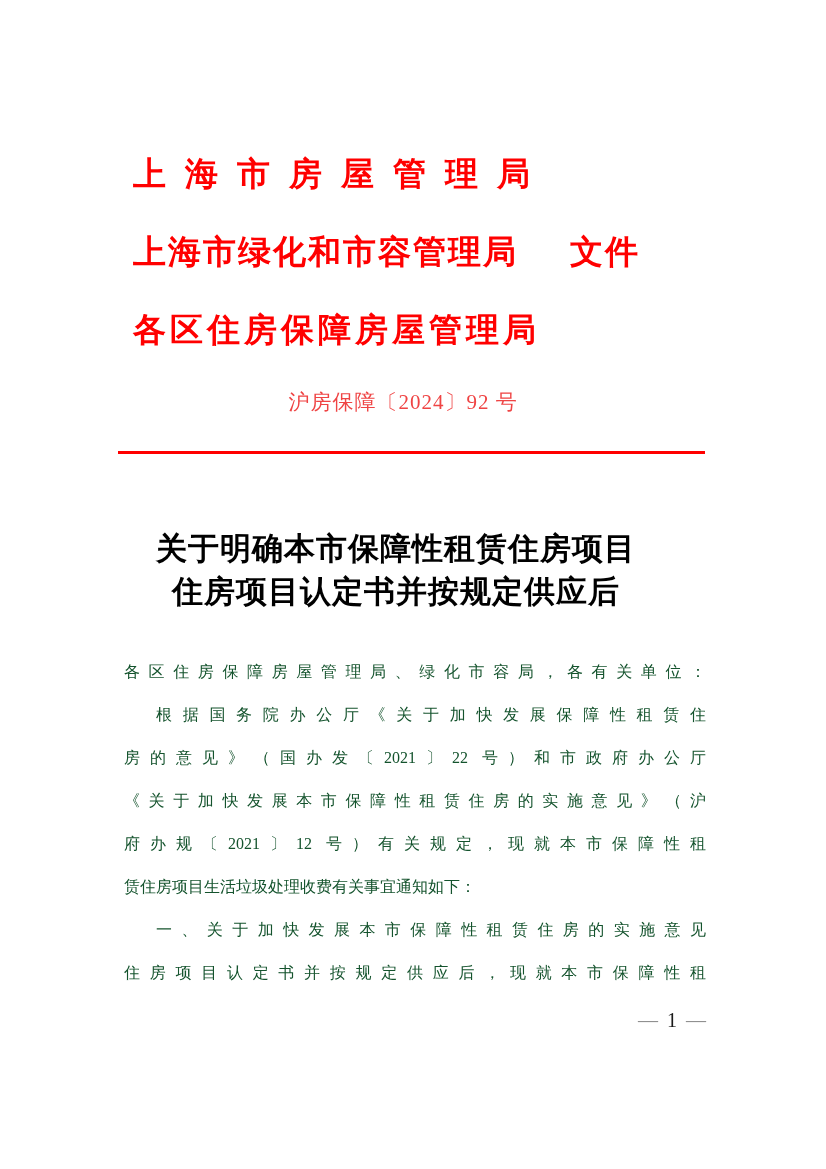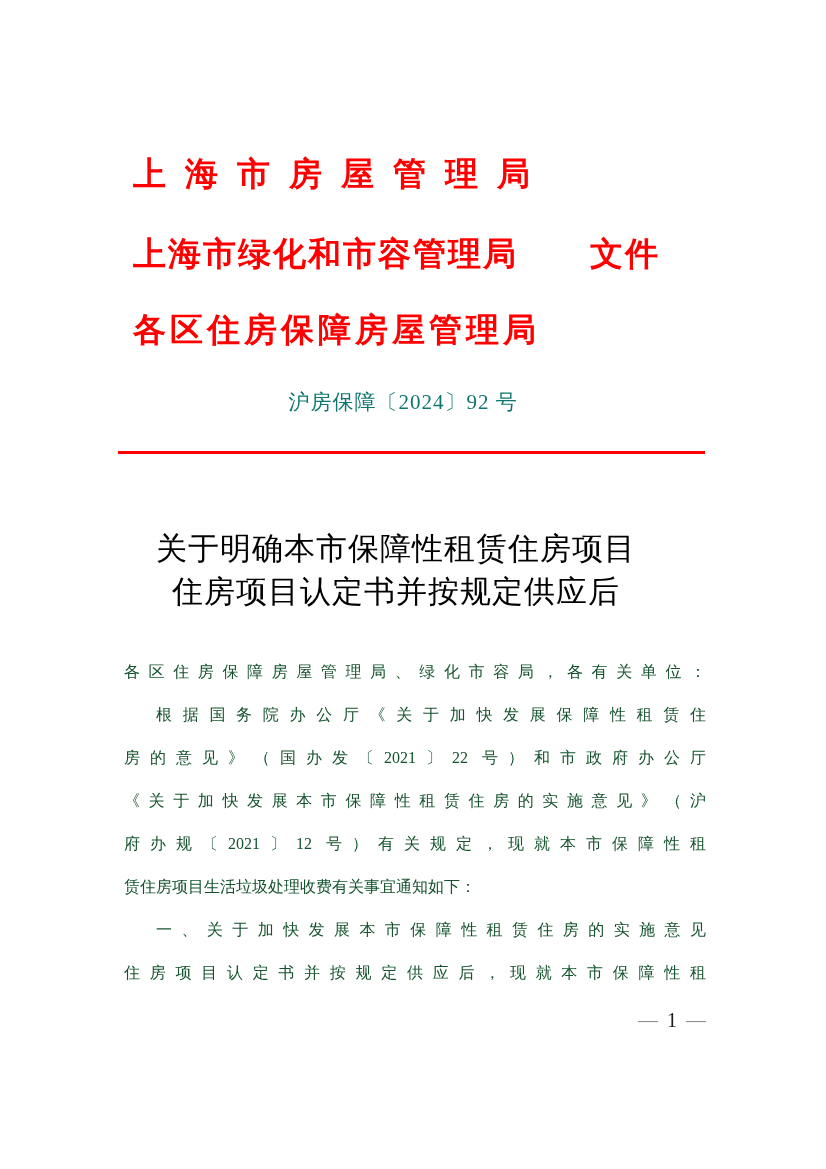"上海市绿化和市容管理局" .org-row { font-family: none -> Liberation Mono, monospace; gap: 72px -> 52px }
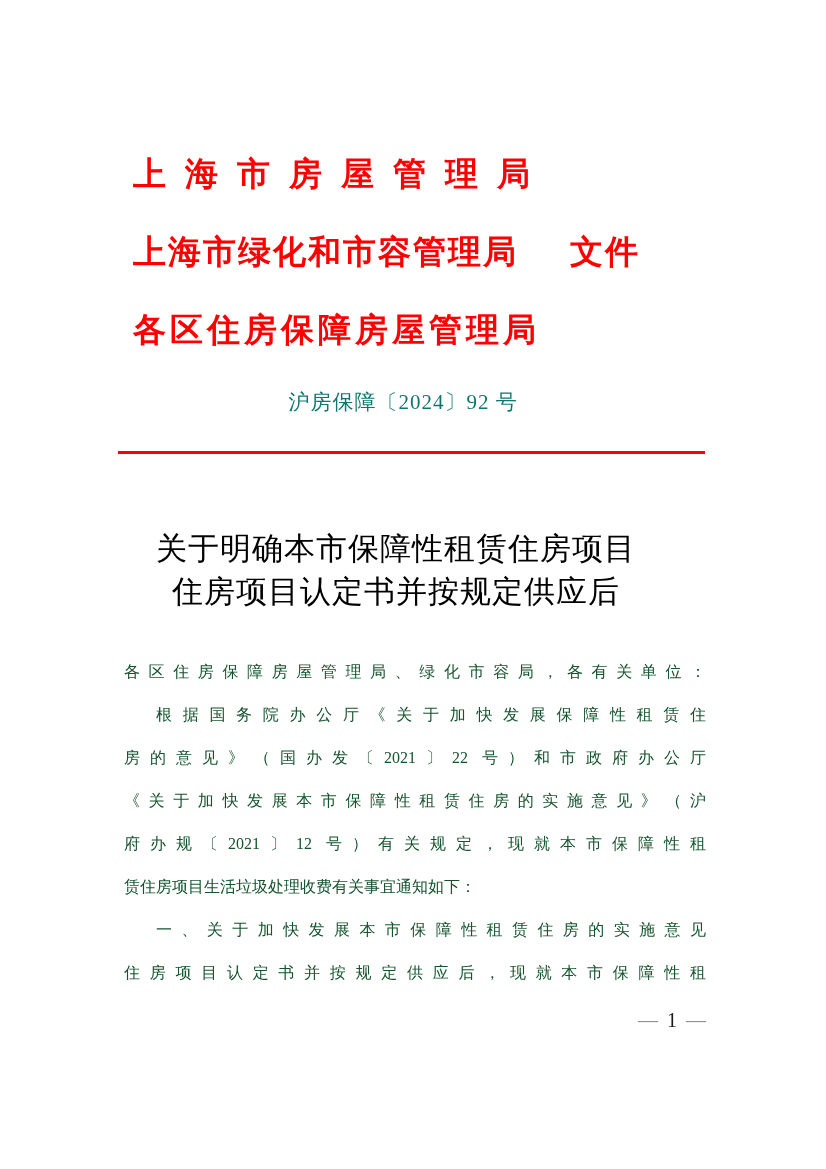"沪房保障〔2024〕92 号" .doc-number { color: #0f766e -> #ef4444 }
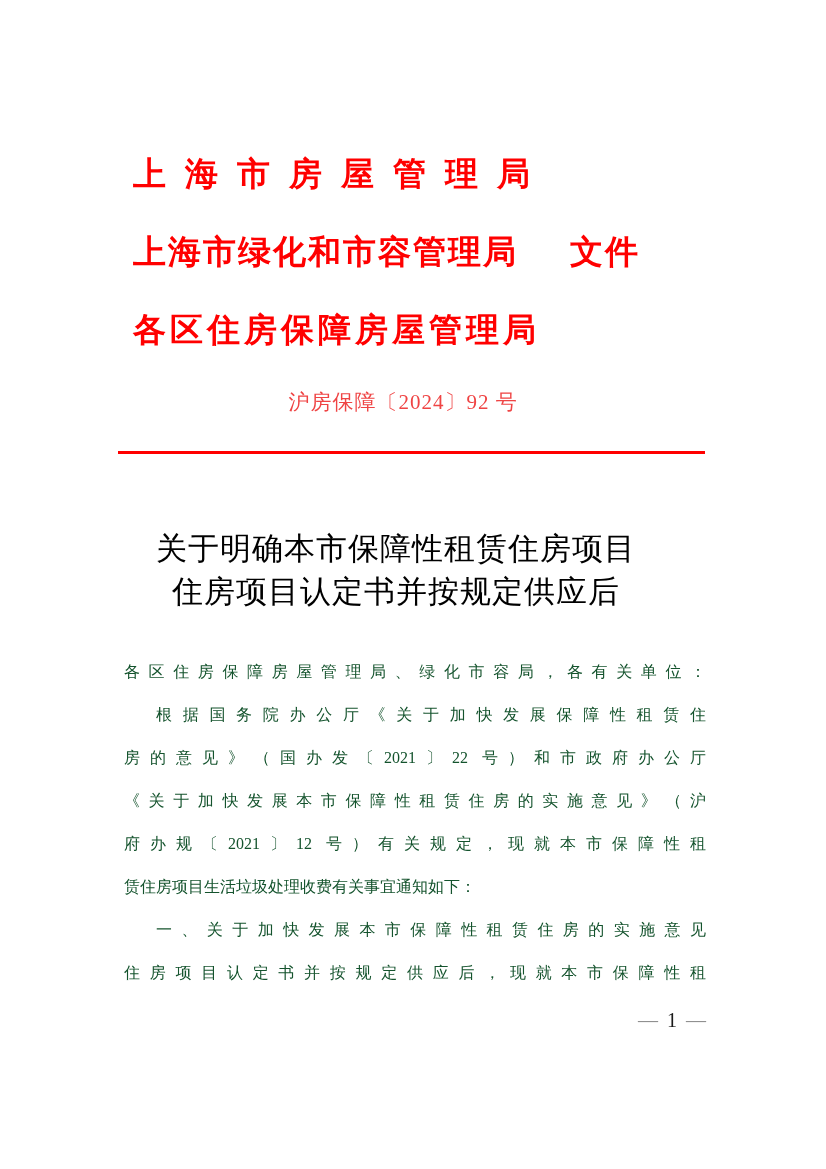"关于明确本市保障性租赁住房项目" .title { font-weight: normal -> bold }
